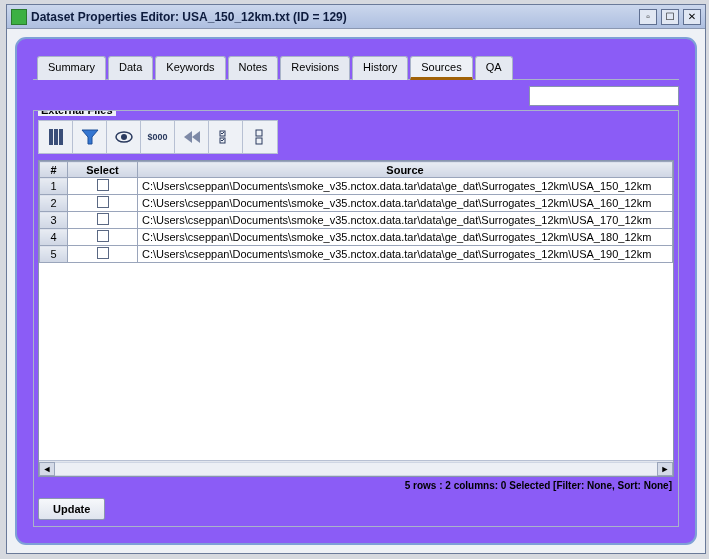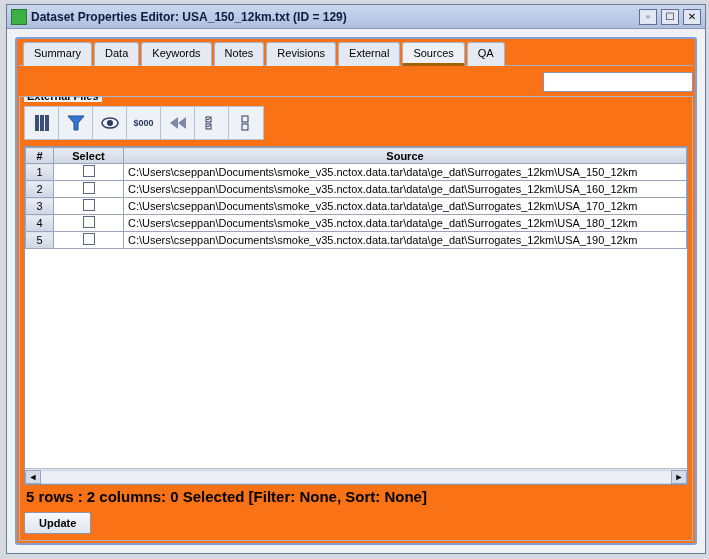"Summary" .panel-blue { background: #f97316 -> #8b5cf6; border-radius: 3px -> 11px; padding: 2px -> 16px }
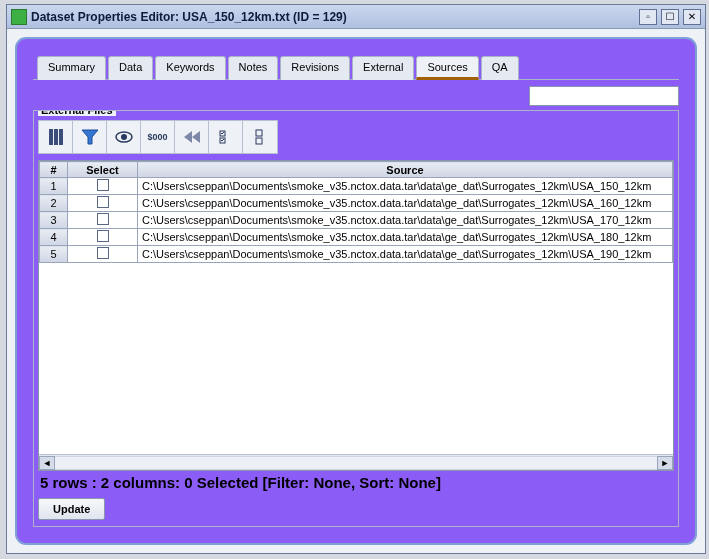"External" div.tab { text: External -> History }
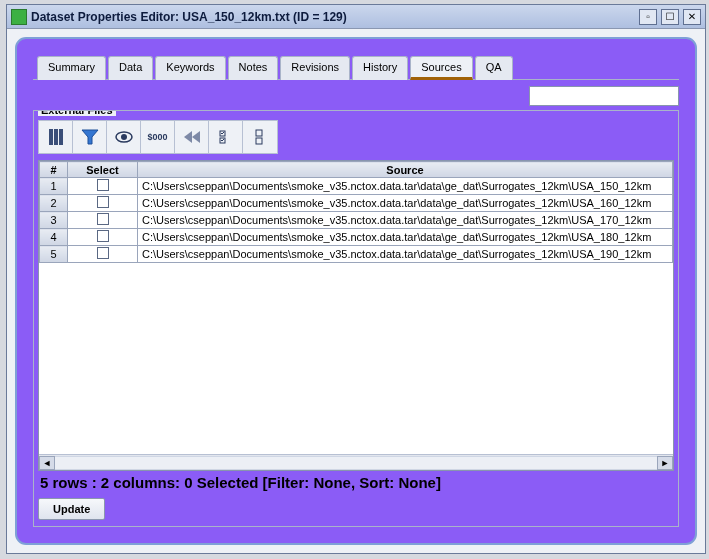"5 rows : 2 columns:" .status-line { font-size: 15px -> 10px; text-align: none -> right }
